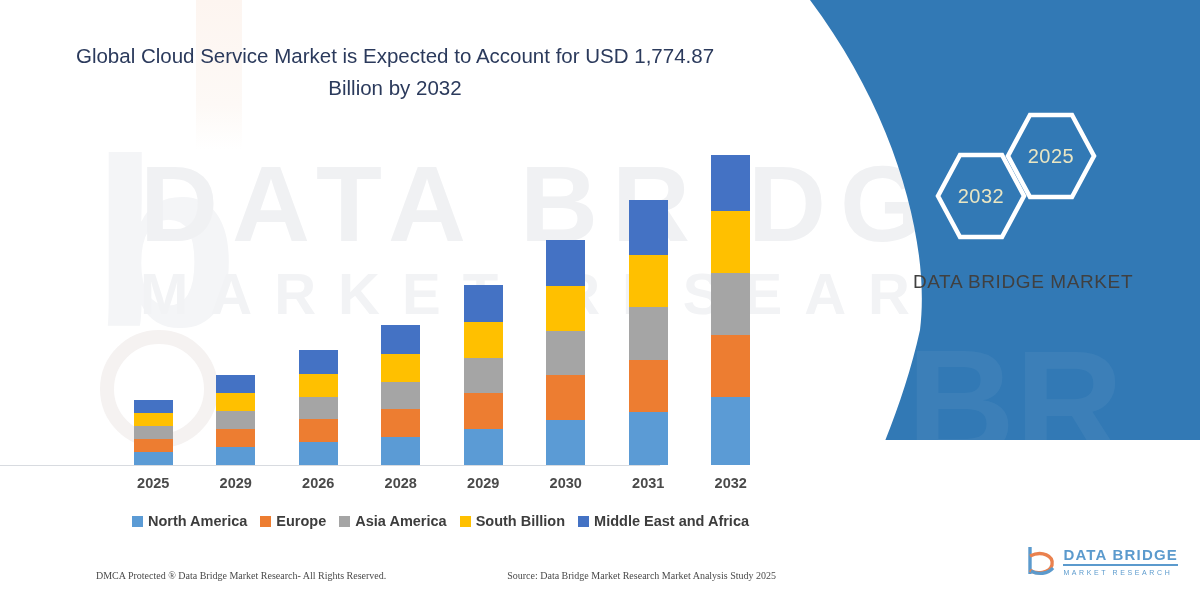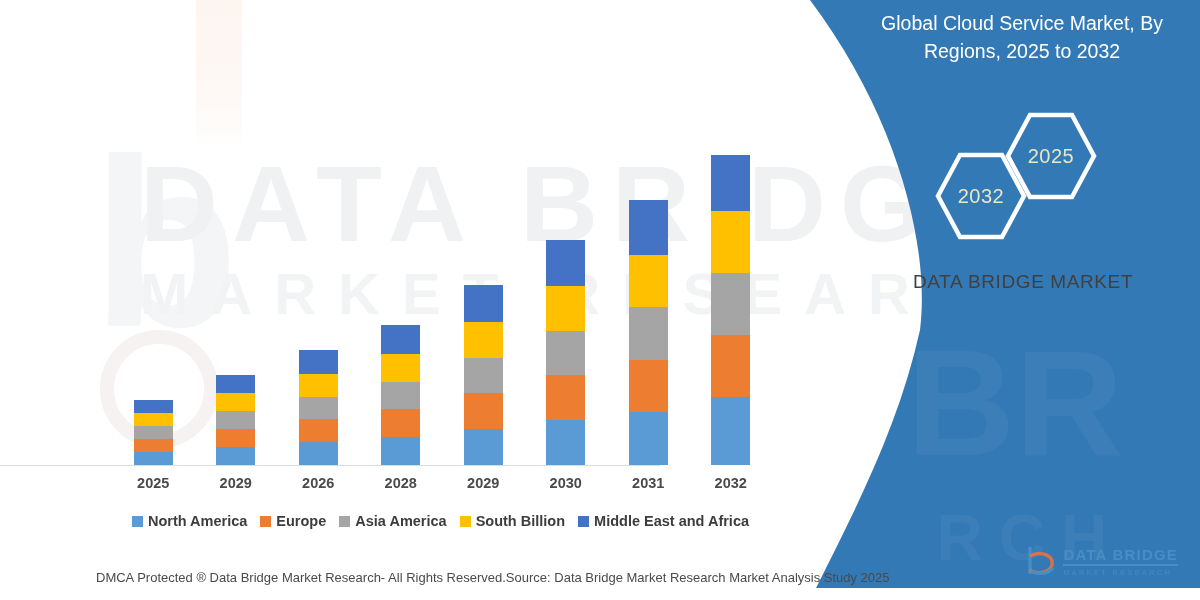"Global Cloud Service Market, By" div.panel-title { html: <div>Global Cloud Service Market, By Regions, 2025 to 2032</div> -> none }
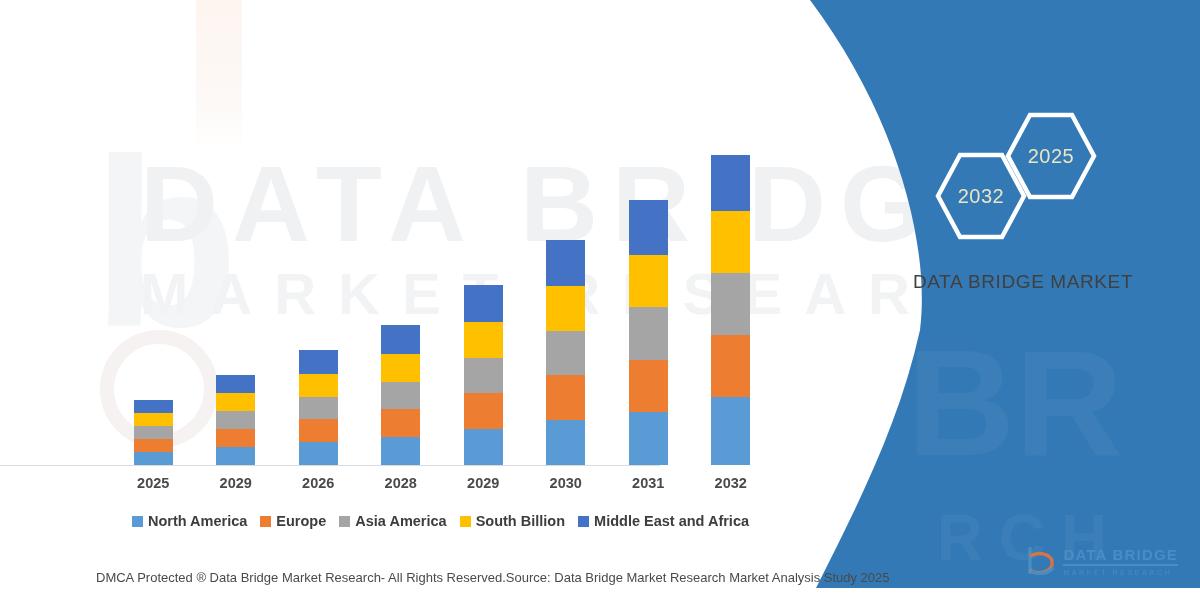"Global Cloud Service Market is" div { html: none -> <div>Global Cloud Service Market is Expected to Account for USD 1,774.87 Billion by 2032</div> }
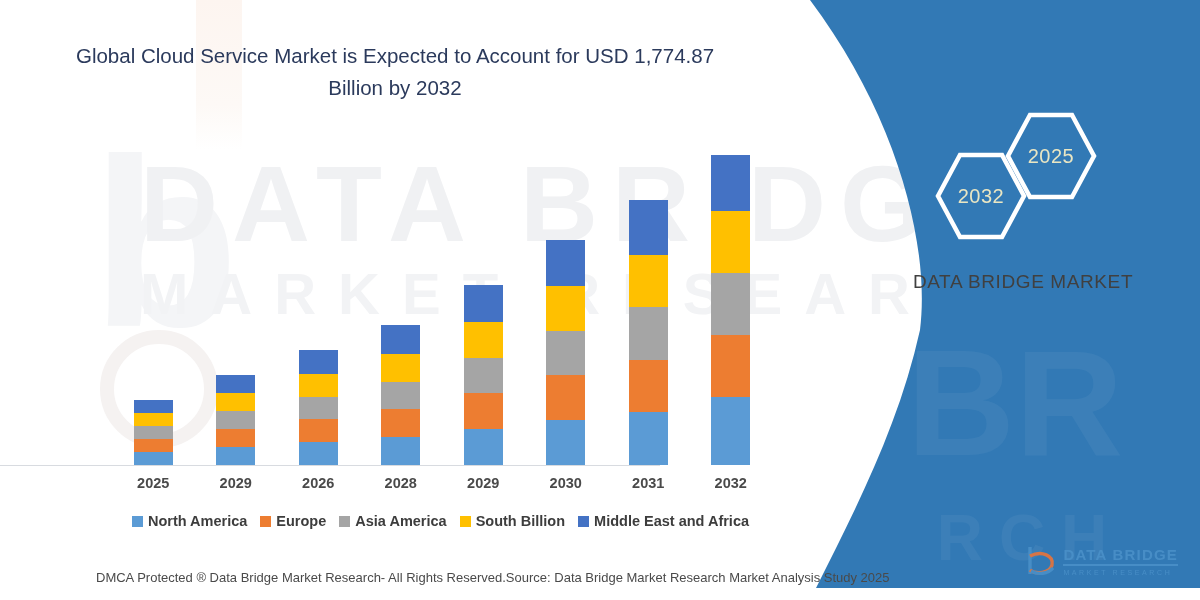"BR" #blue-panel { height: 588px -> 440px }
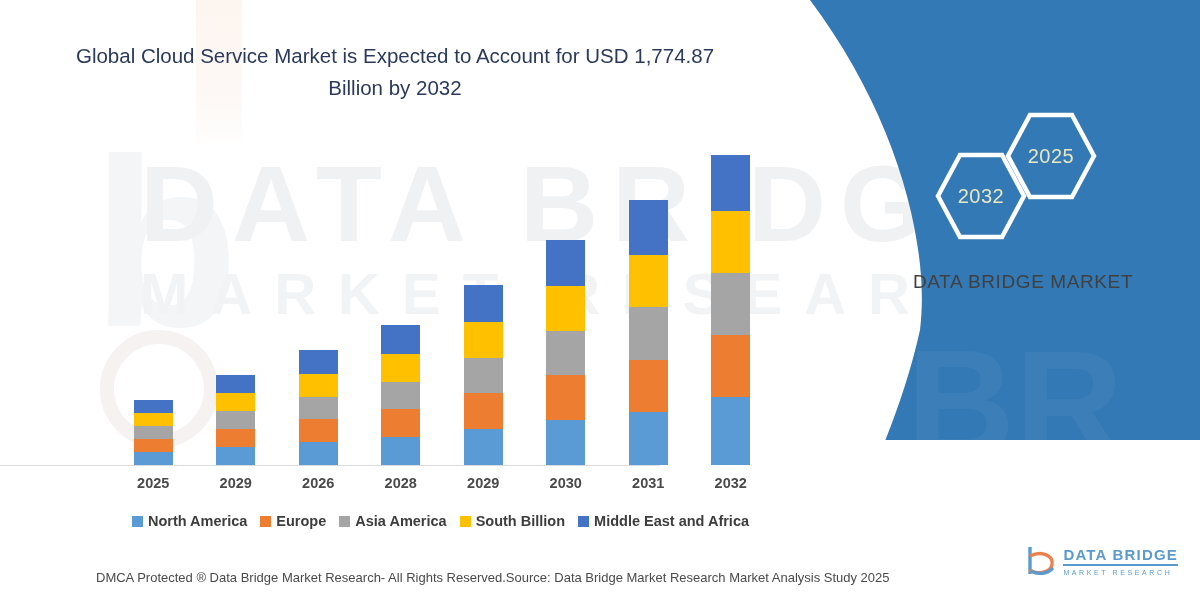"DMCA Protected ® Data Bridge" #footer span { font-family: Liberation Sans, sans-serif -> Liberation Serif, serif; font-size: 13px -> 10px }
